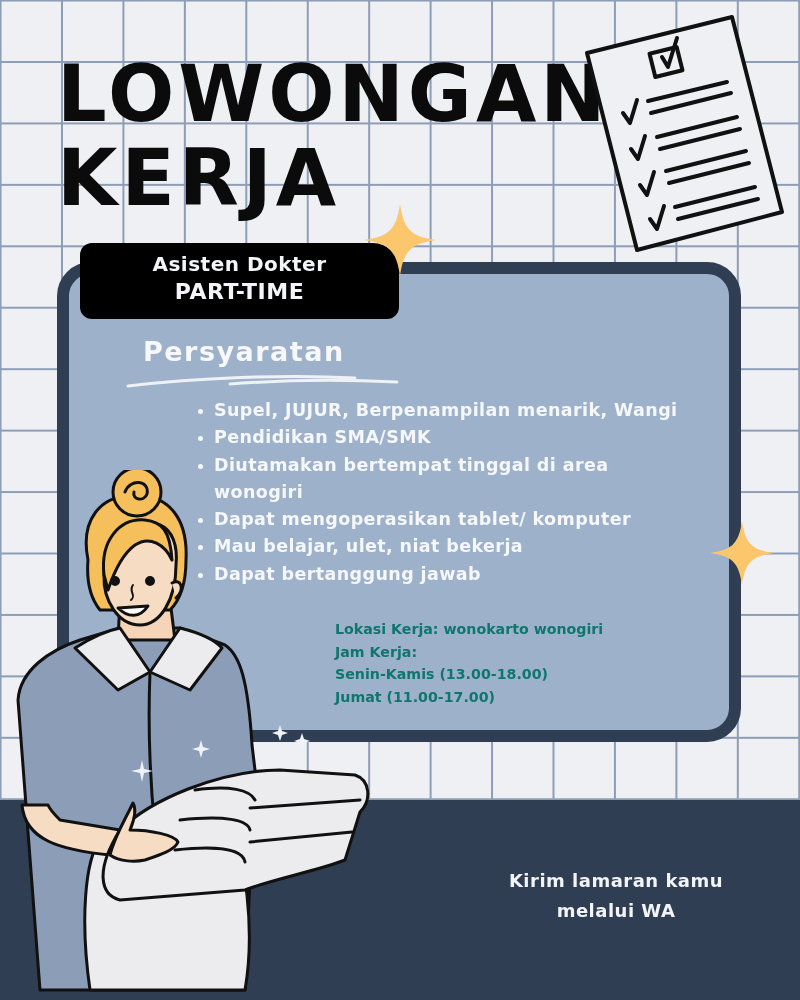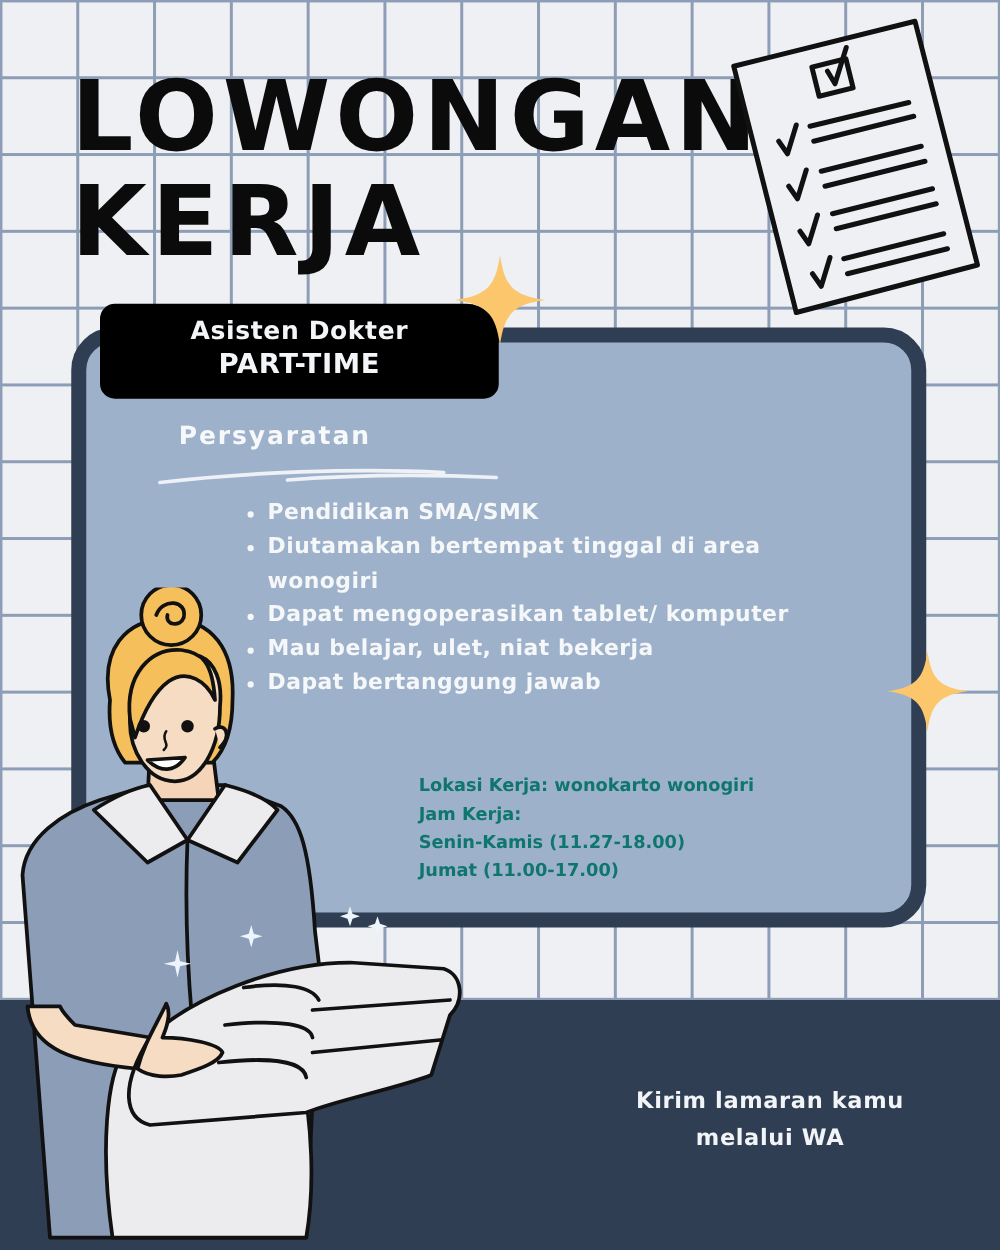"Persyaratan" .section-title { font-size: 20px -> 27px }
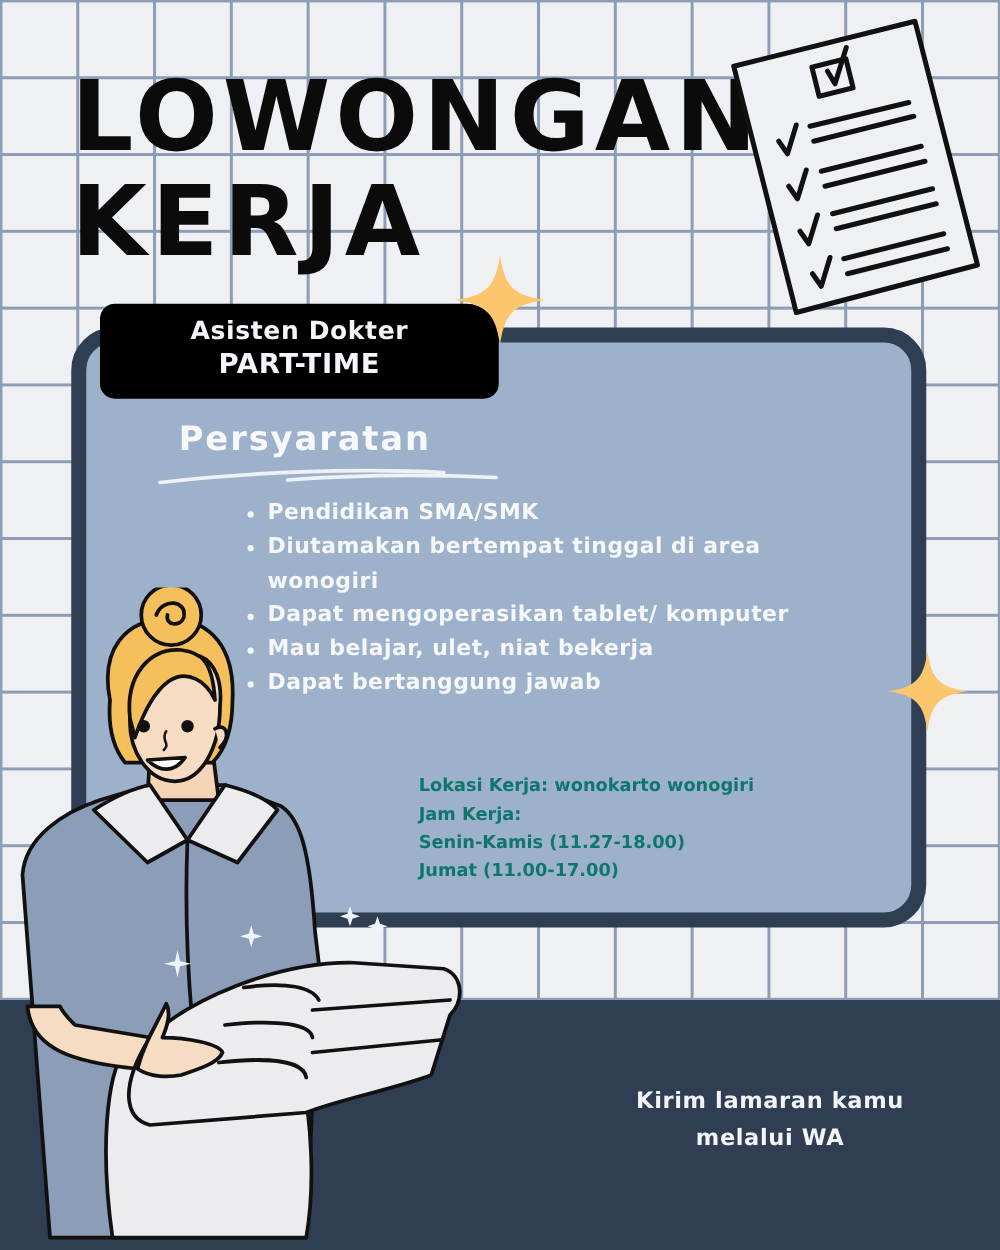"Supel, JUJUR, Berpenampilan menarik," li { html: none -> <li>Supel, JUJUR, Berpenampilan menarik, Wangi</li> }
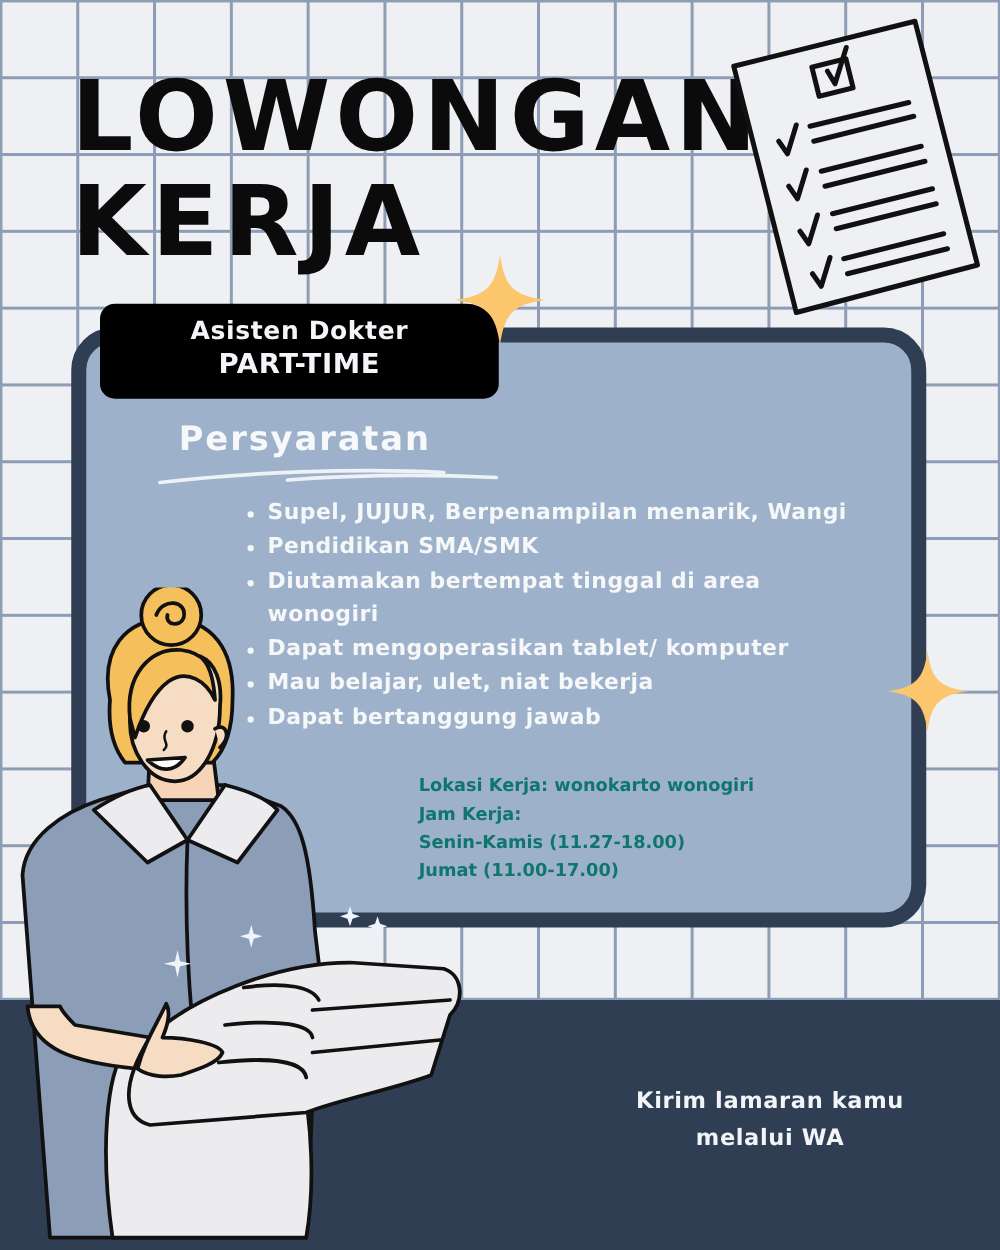"Senin-Kamis (11.27-18.00)" div { text: 11.27-18.00 -> 13.00-18.00 }
